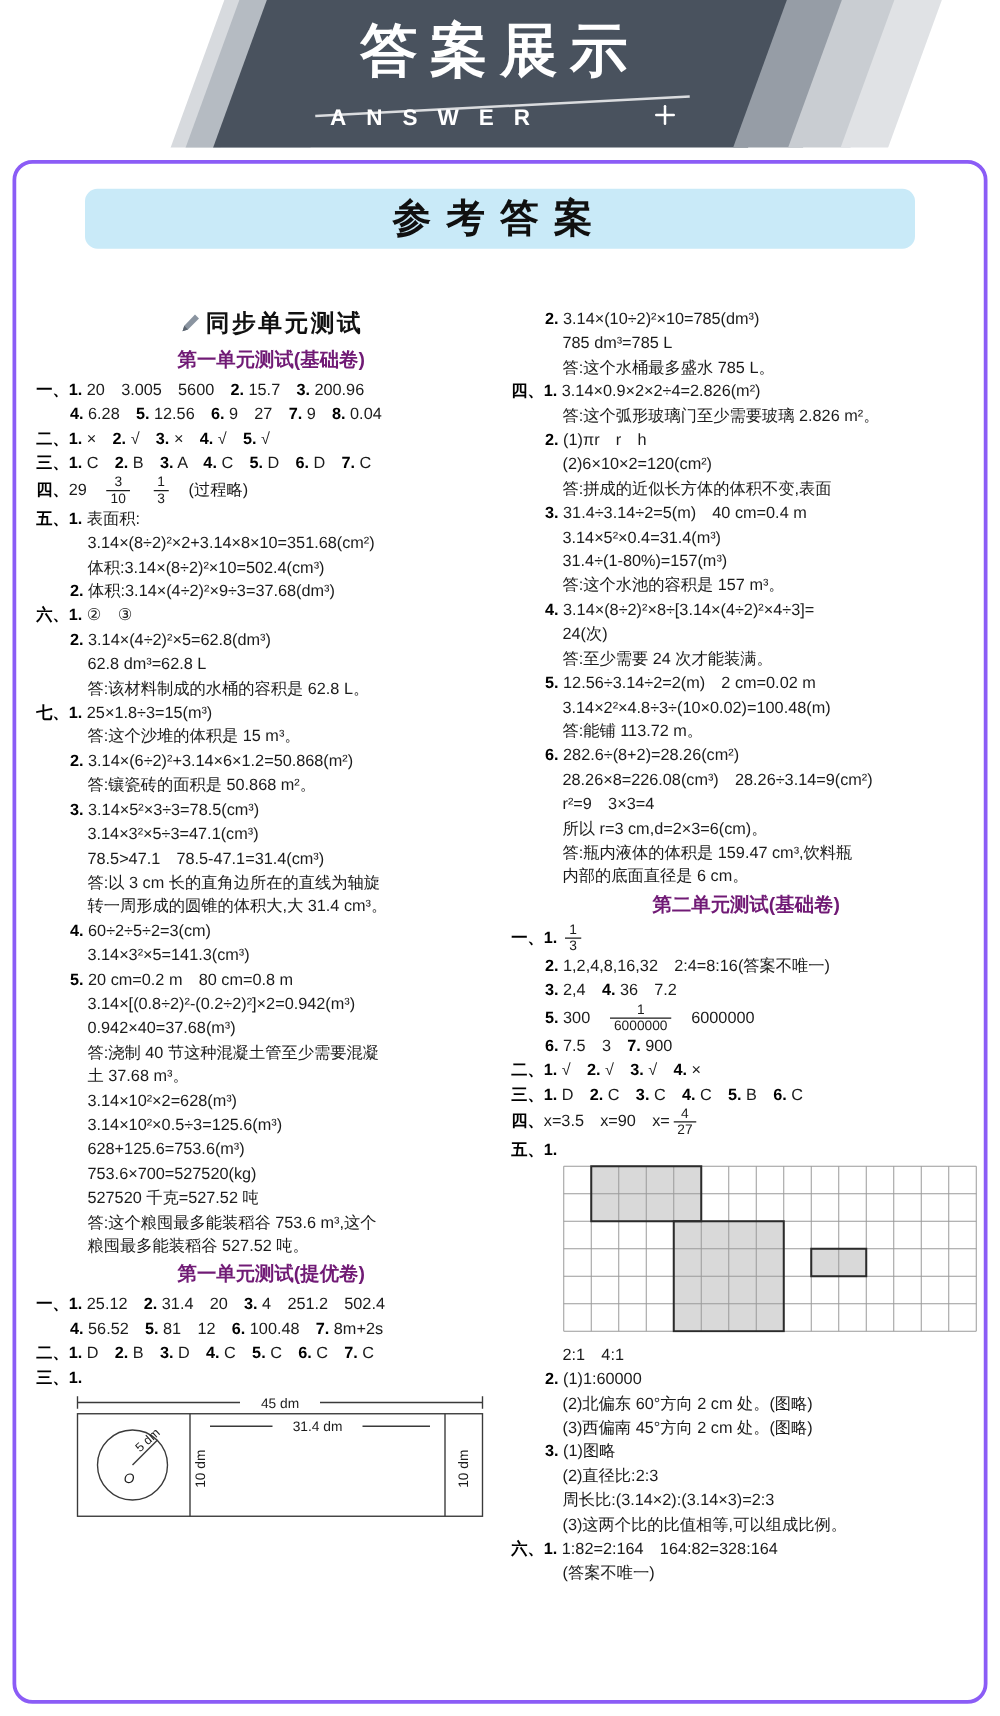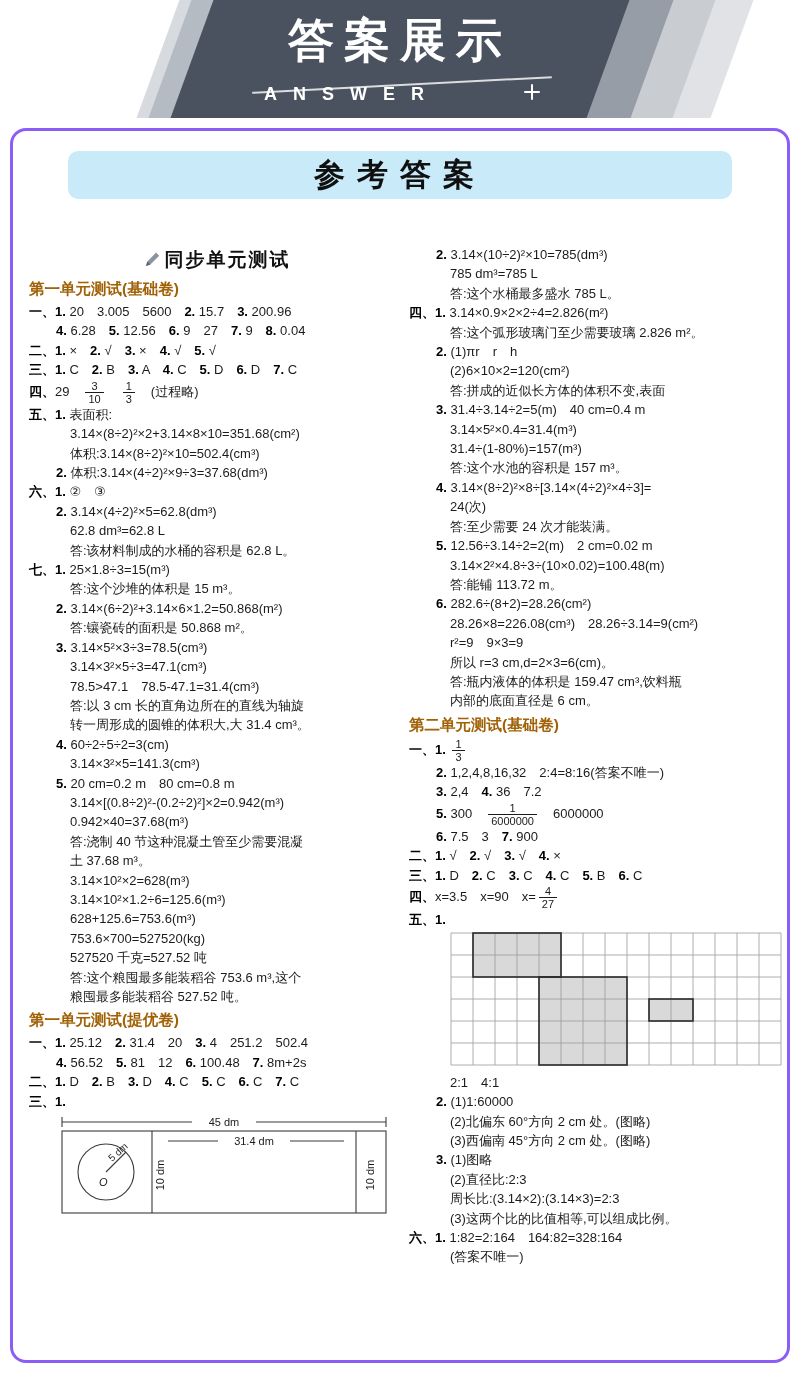"第一单元测试(基础卷)" .sec { color: #a16207 -> #701a75; text-align: left -> center }
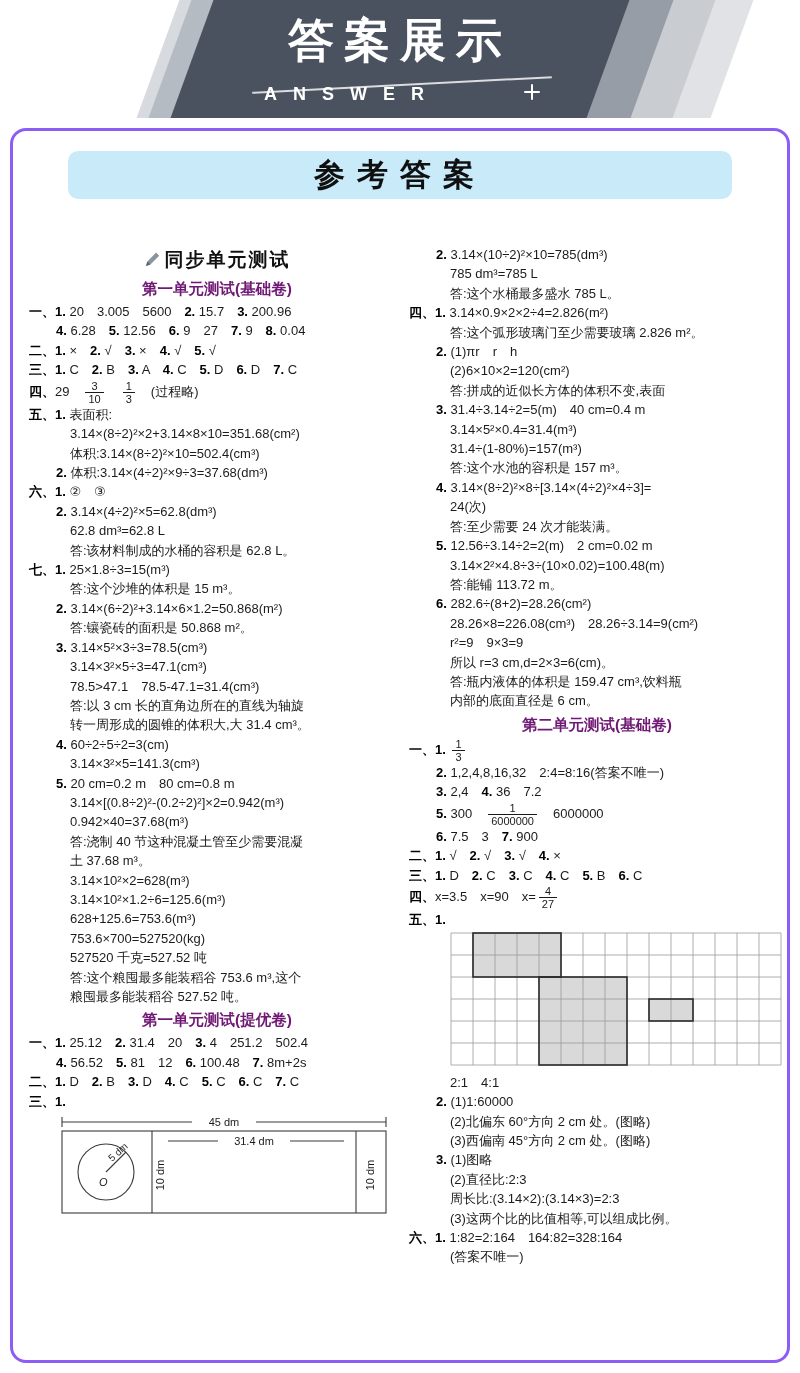"r²=9 9×3=9" div.ln { text: 9×3=9 -> 3×3=4 }
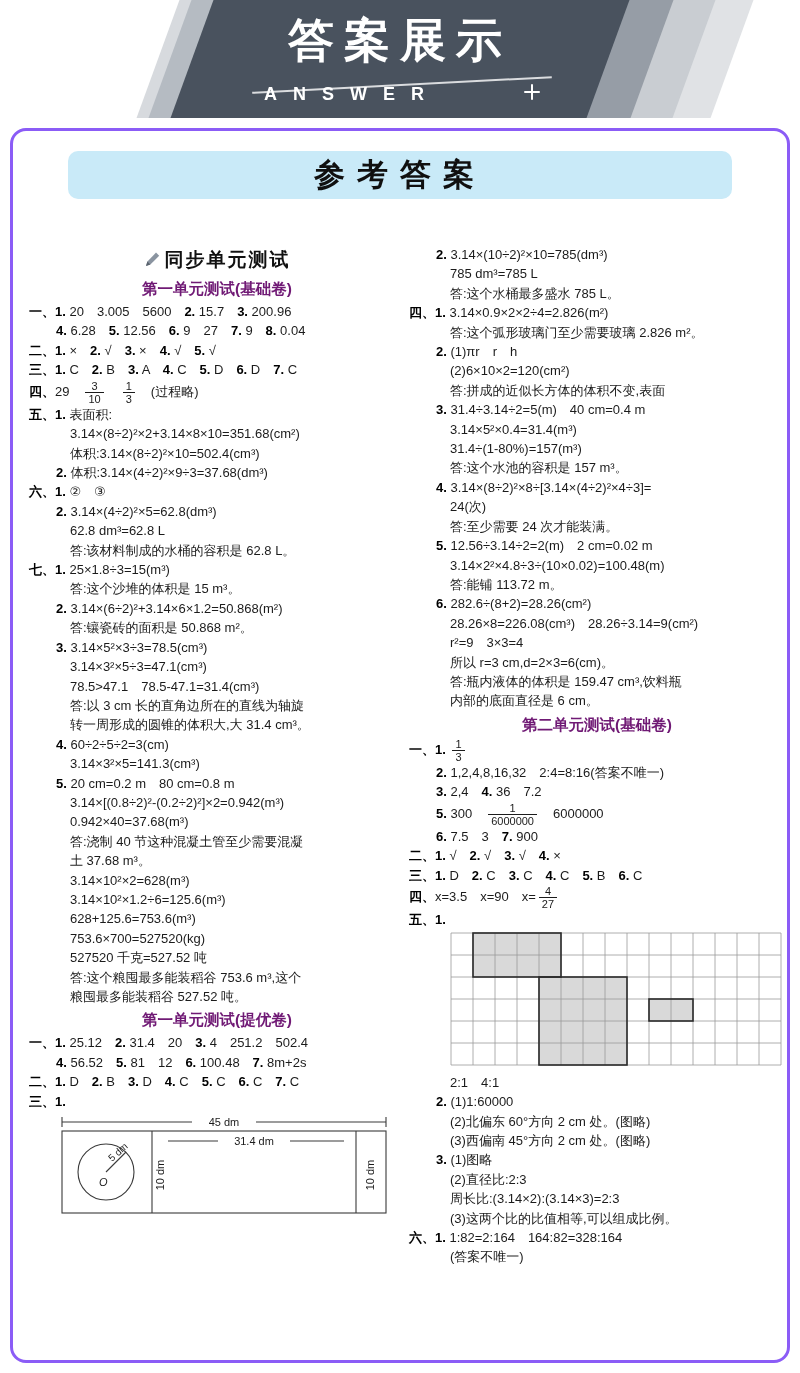"3.14×10²×1.2÷6=125.6(m³)" div.ln { text: 1.2÷6 -> 0.5÷3 }
